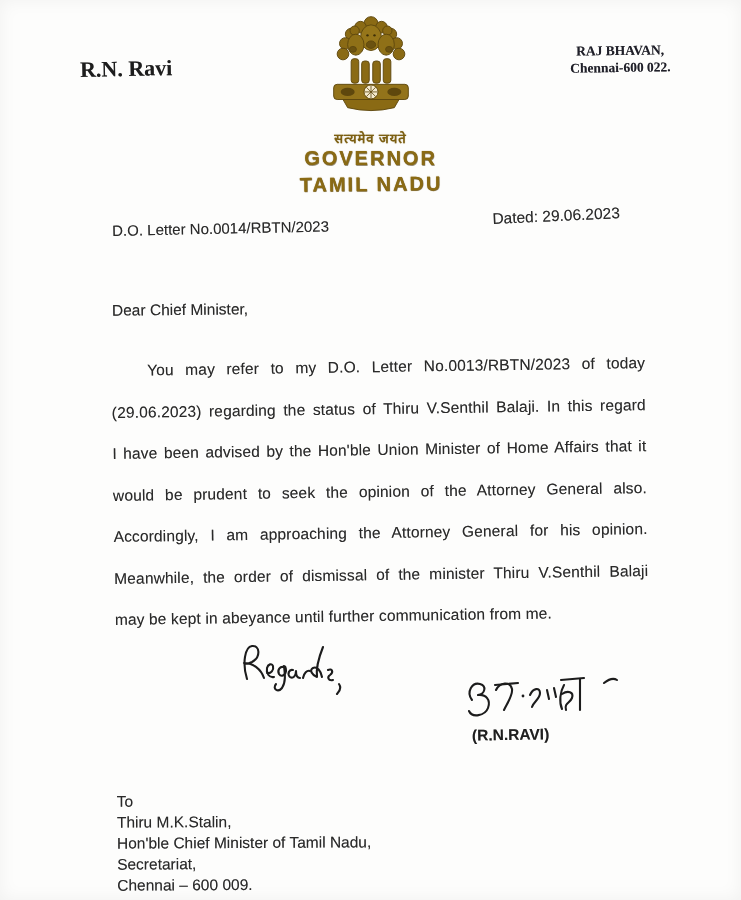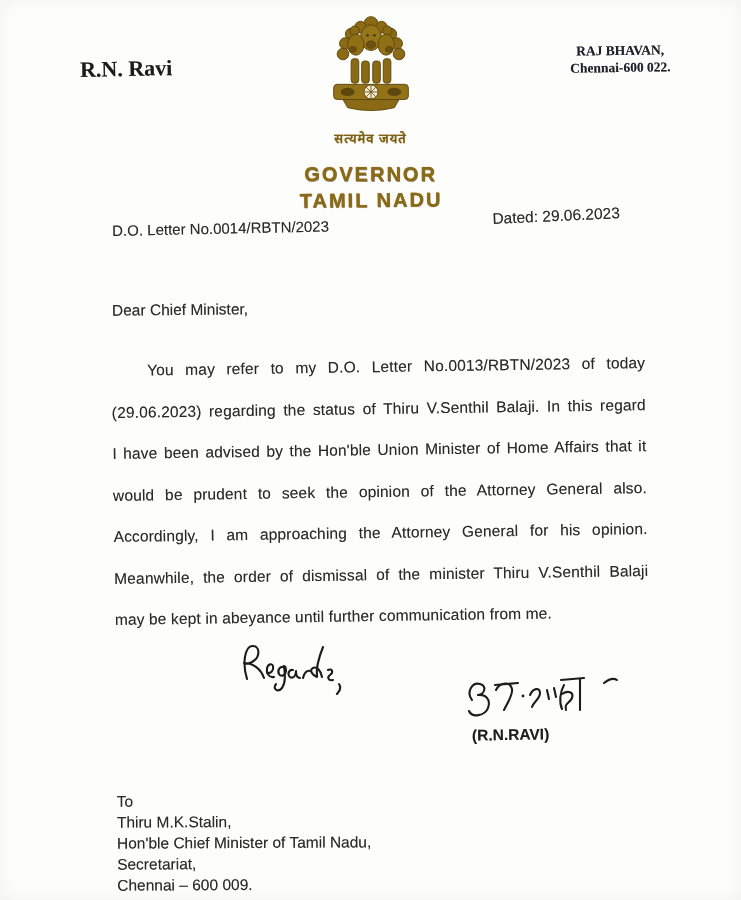"GOVERNOR" .gov-title { margin-top: 16px -> 0 }
